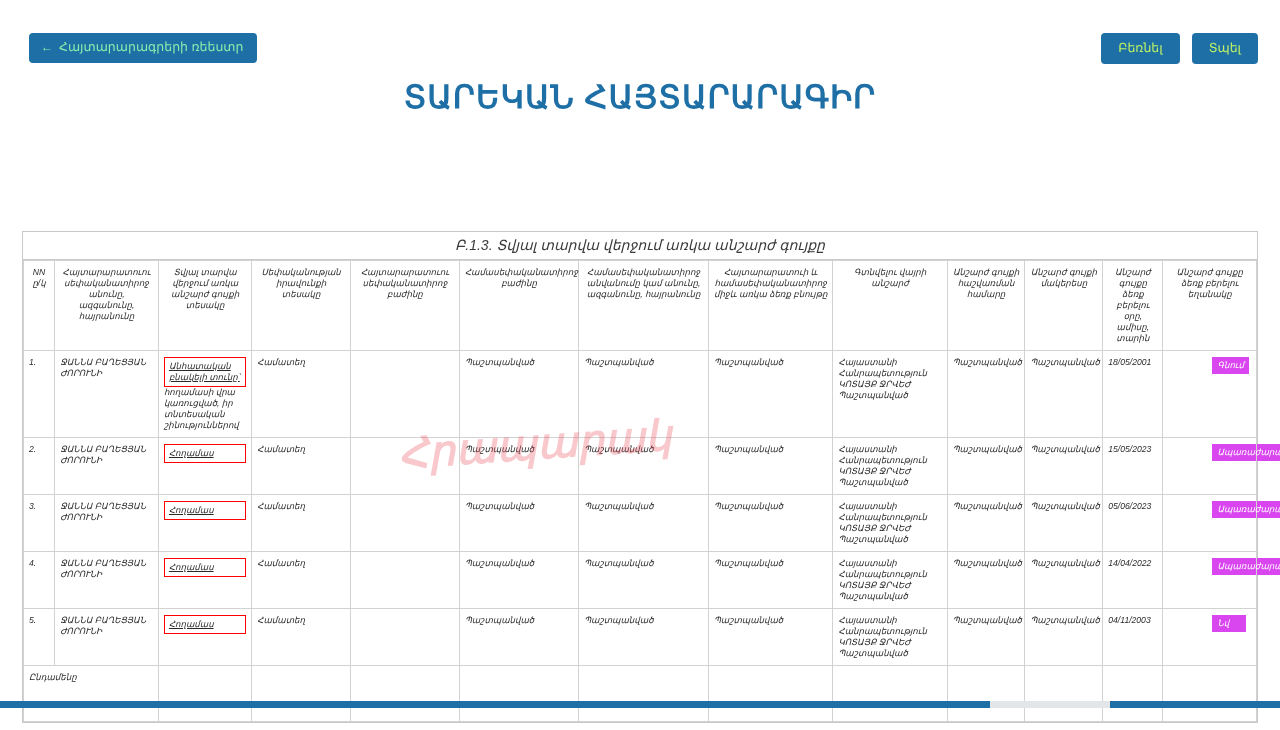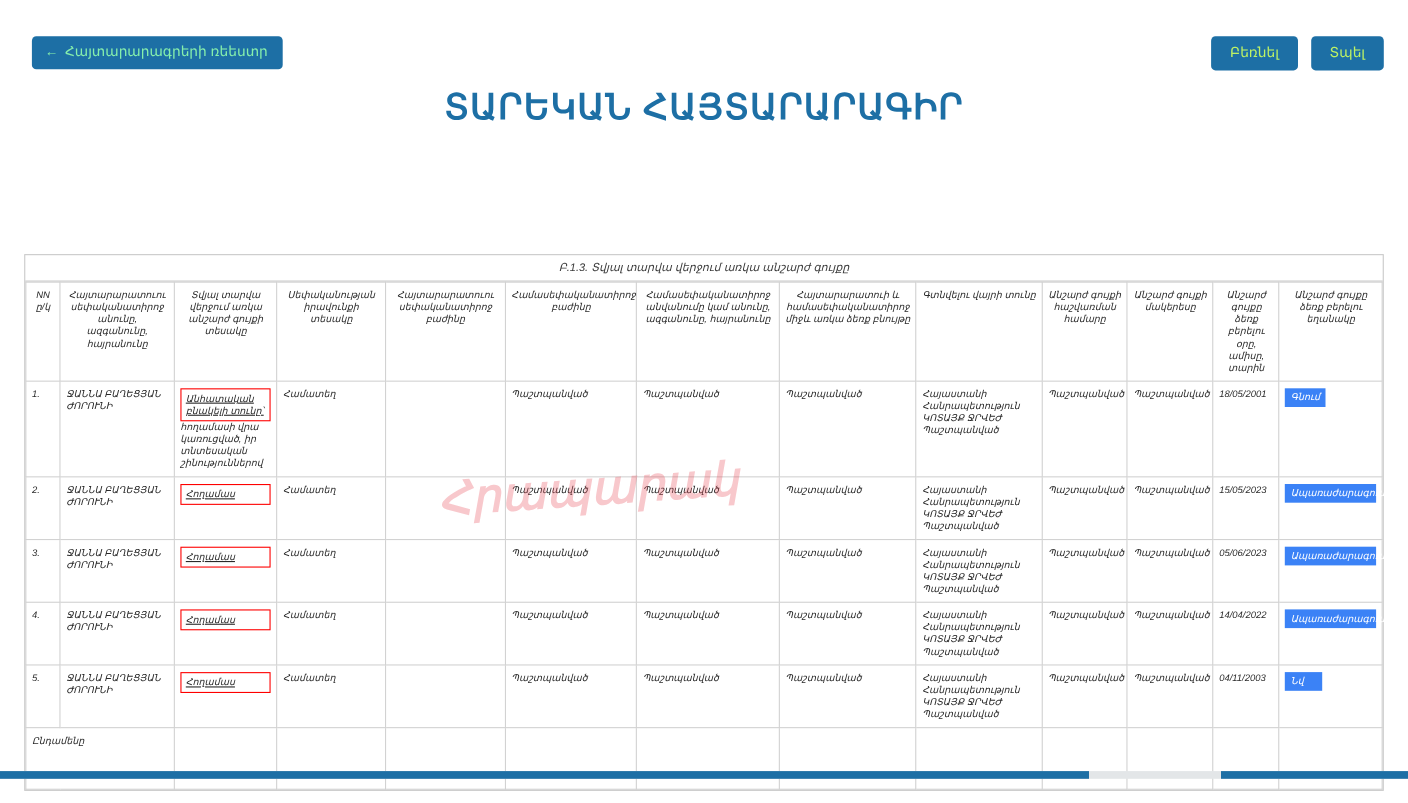"Բ.1.3. Տվյալ տարվա վերջում առկա" .table-caption { font-size: 10px -> 14px }
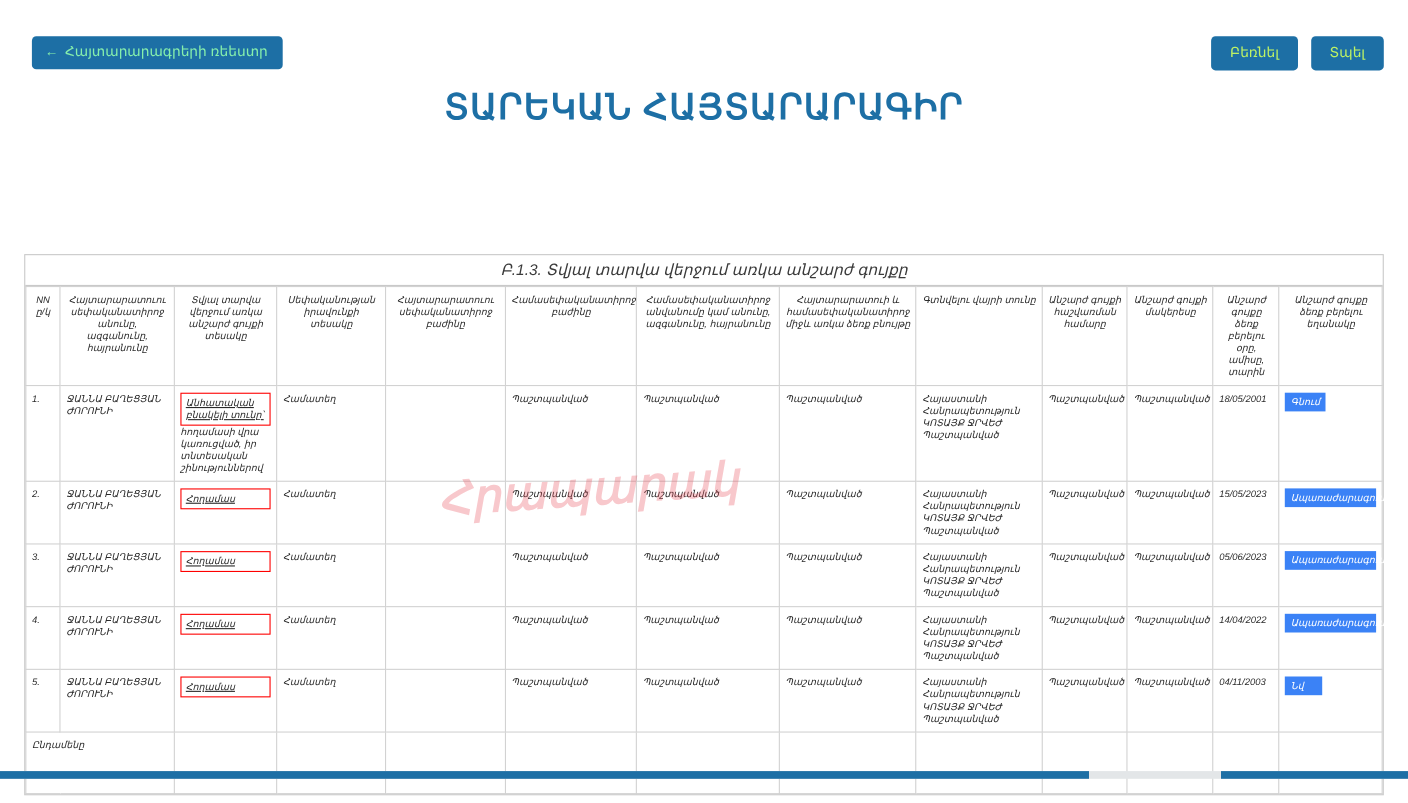"Գտնվելու վայրի տունը" th { text: տունը -> անշարժ }
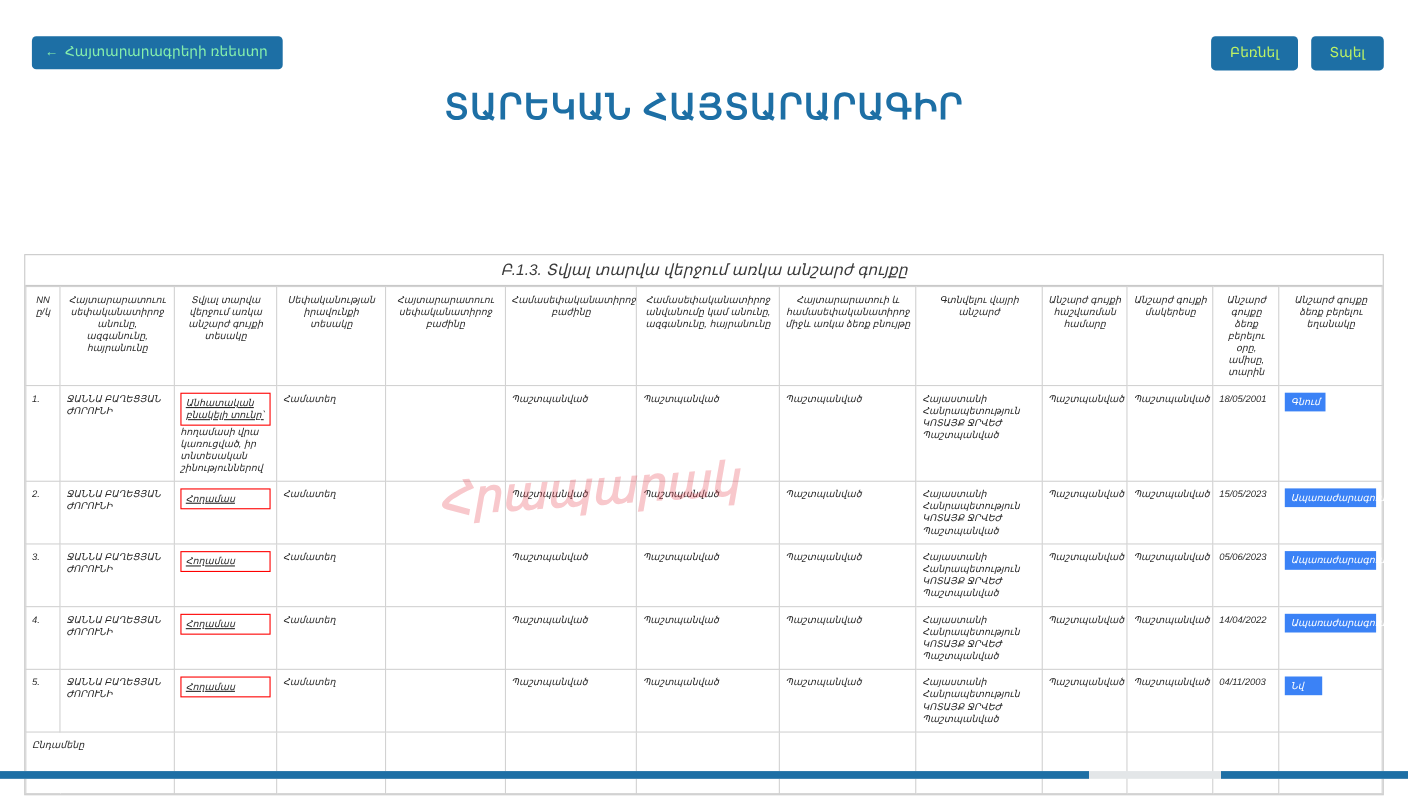"Գնում" .red-fill { background: #3b82f6 -> #d946ef; margin-left: none -> 44px }
